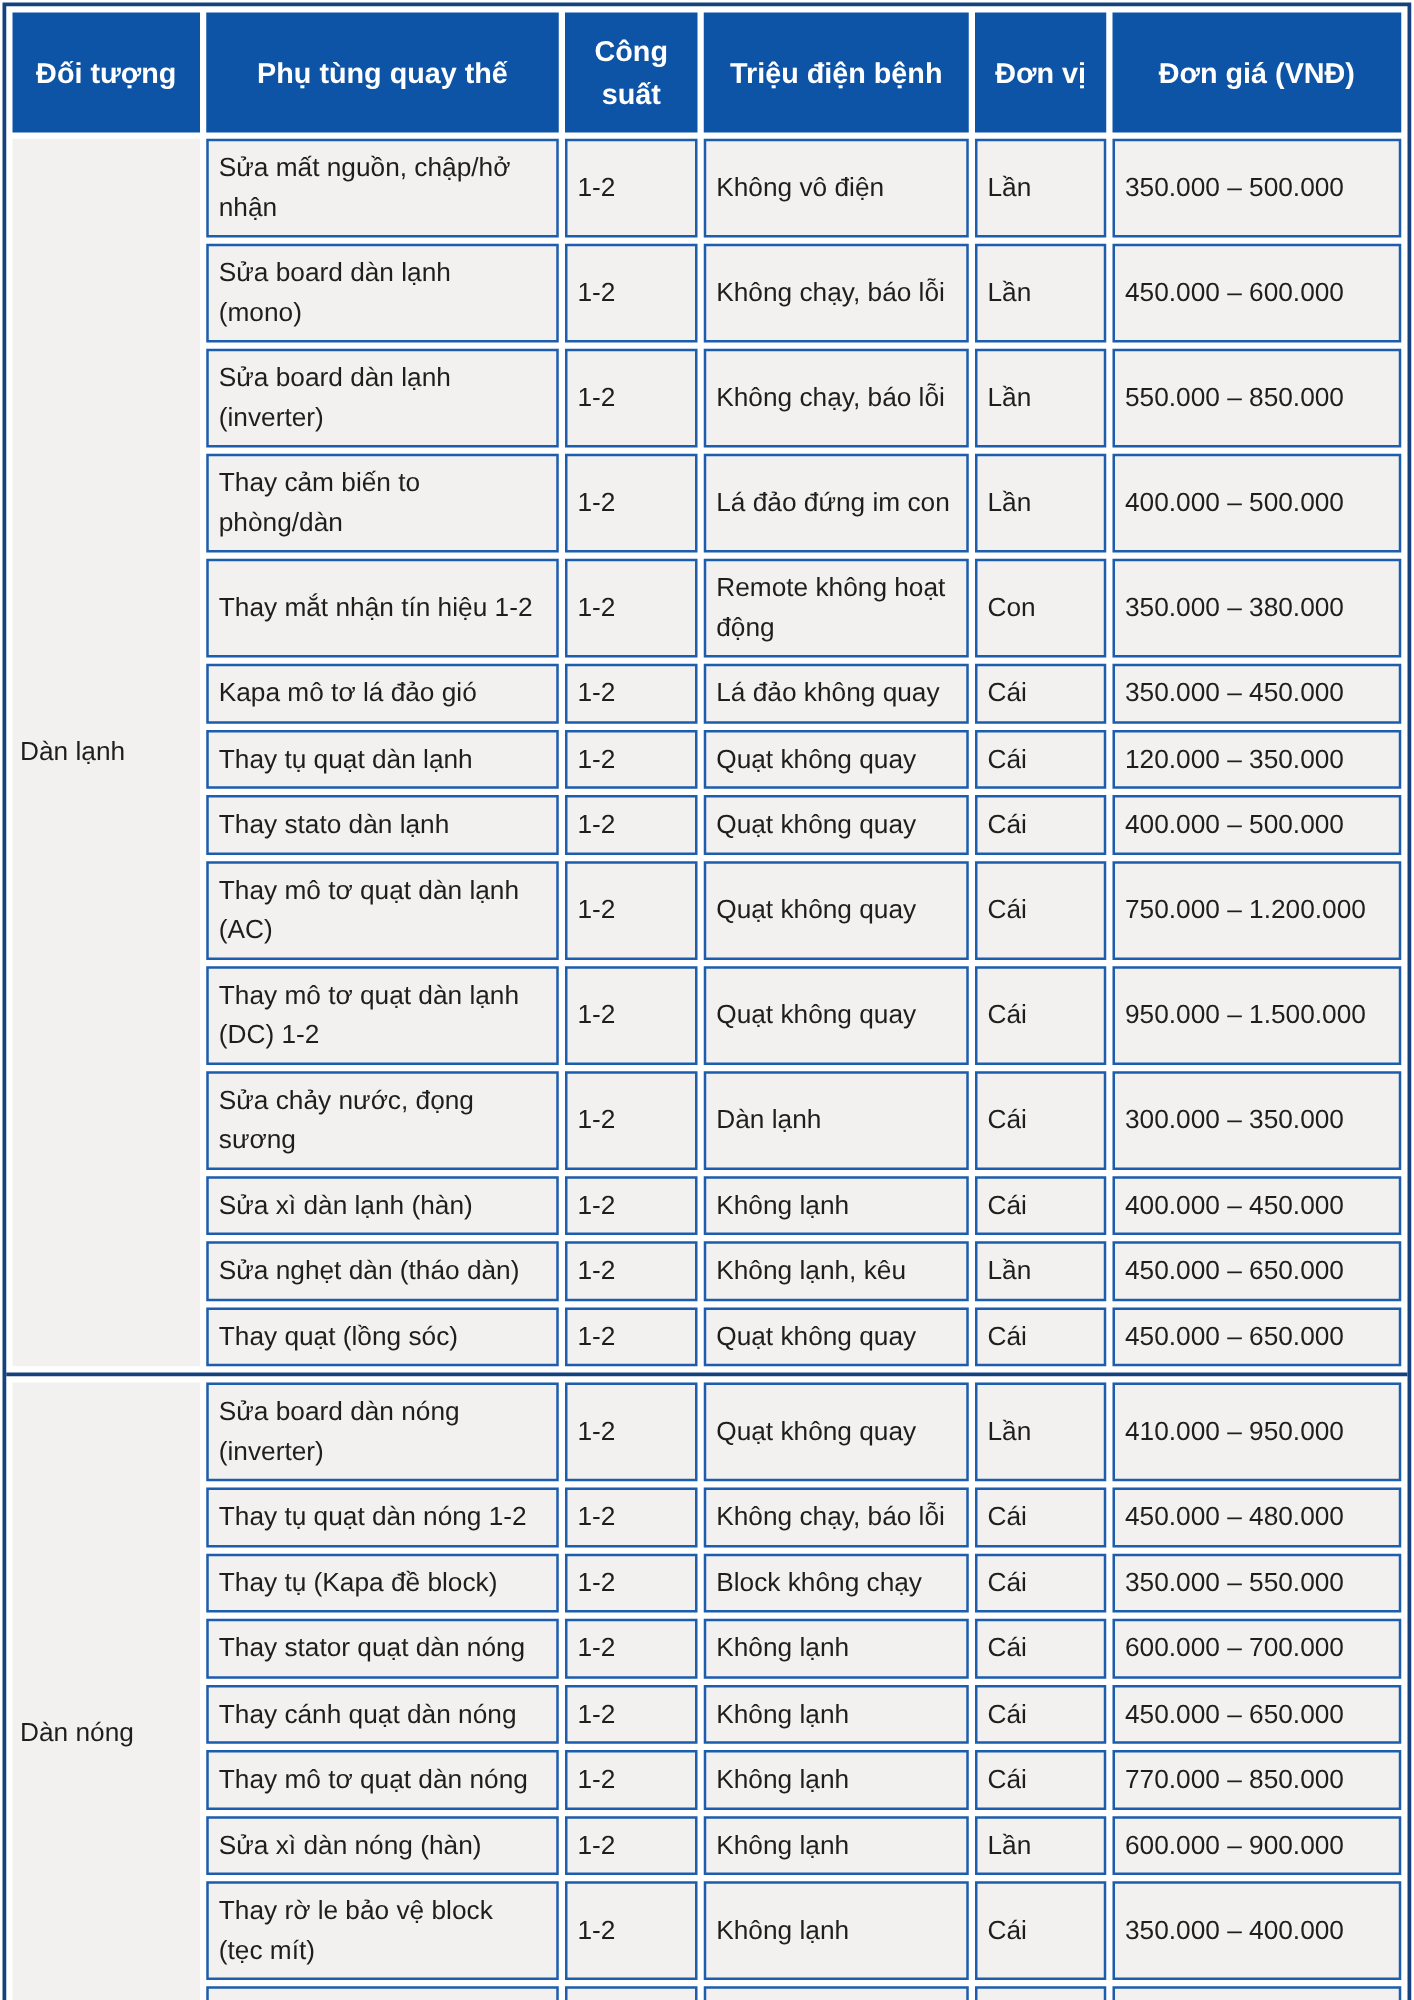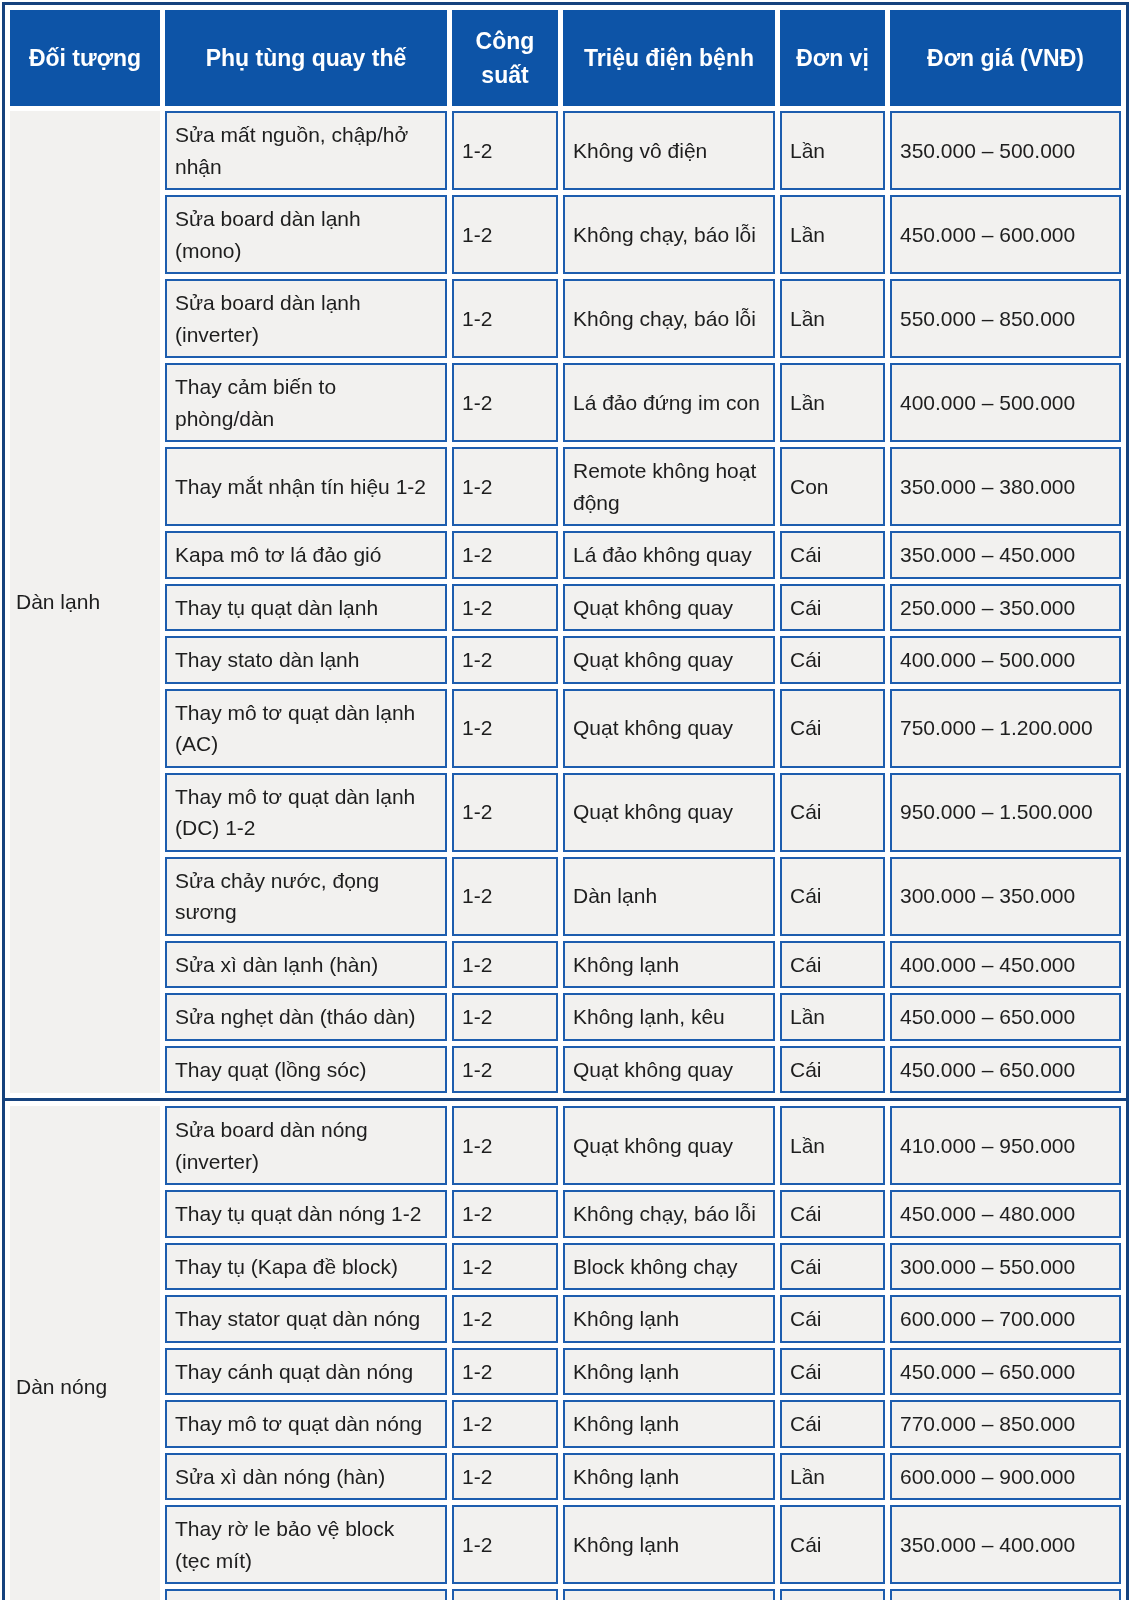"250.000 – 350.000" td { text: 250.000 -> 120.000 }
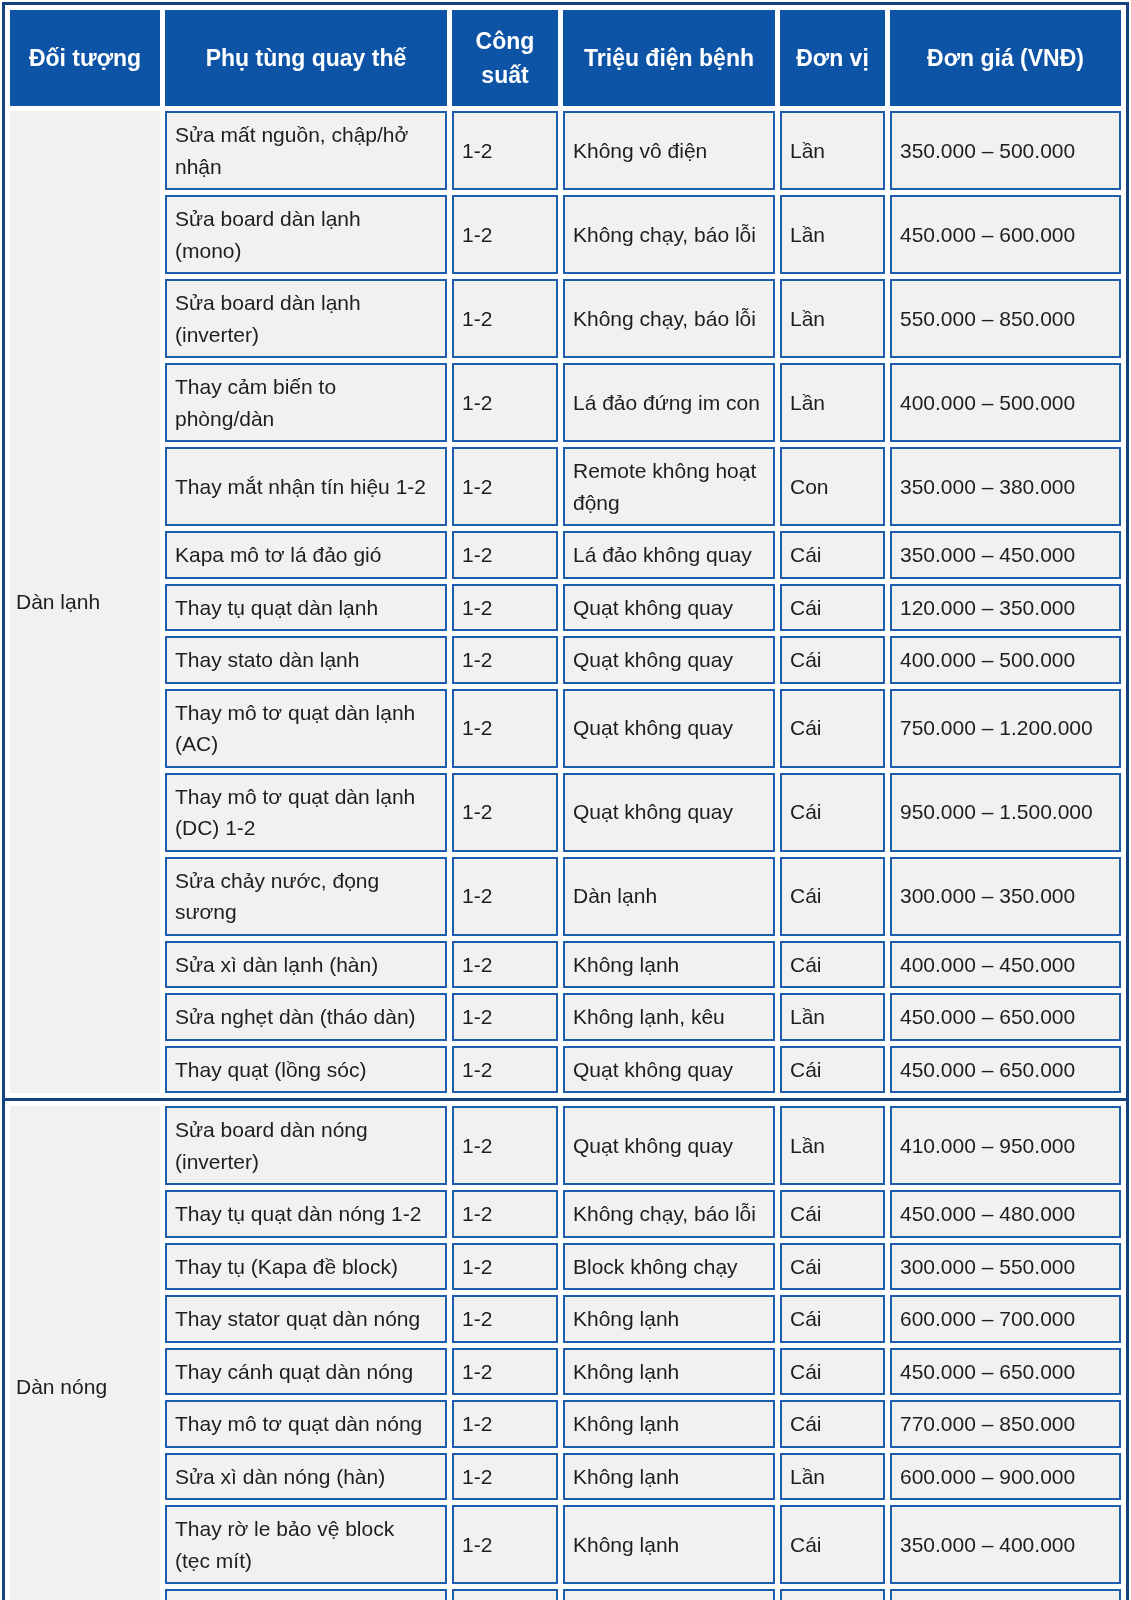"300.000 – 550.000" td { text: 300.000 -> 350.000 }
